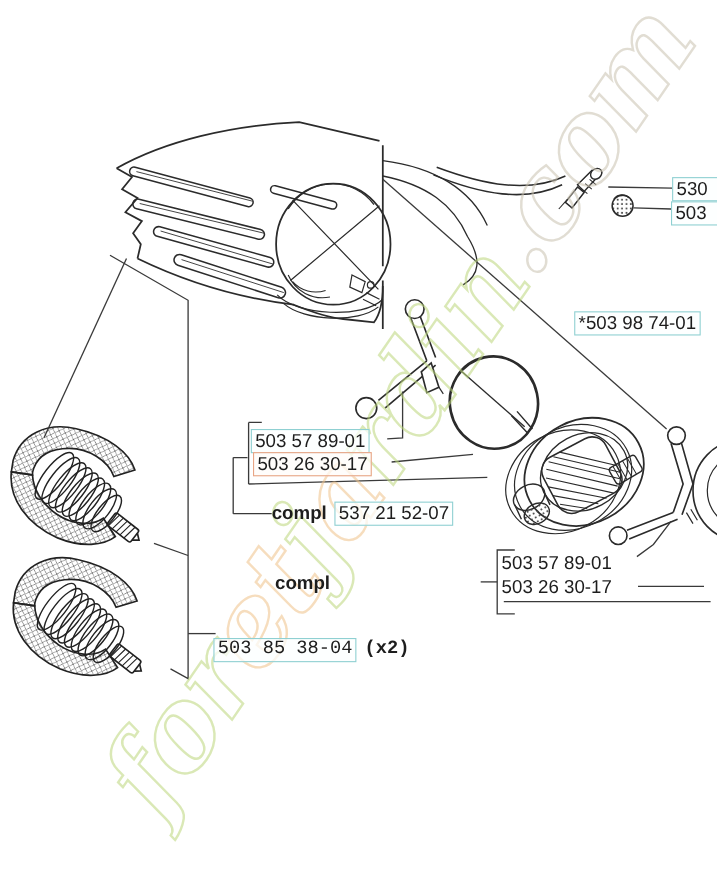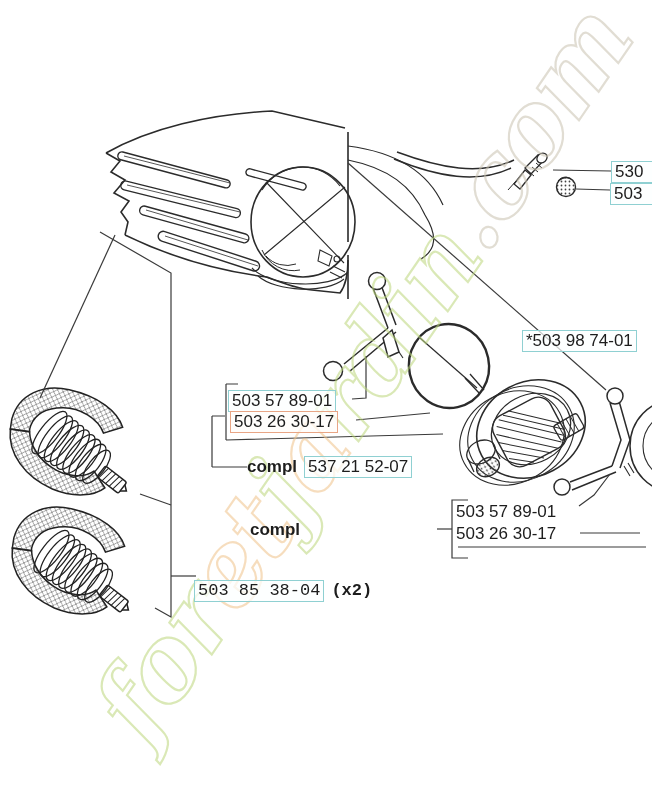"*503 98 74-01" div.lbl { margin-top: 47px -> none }
